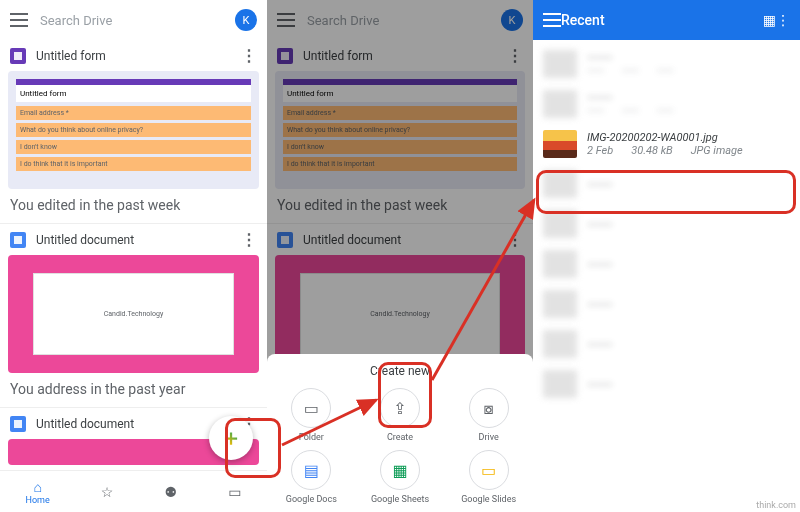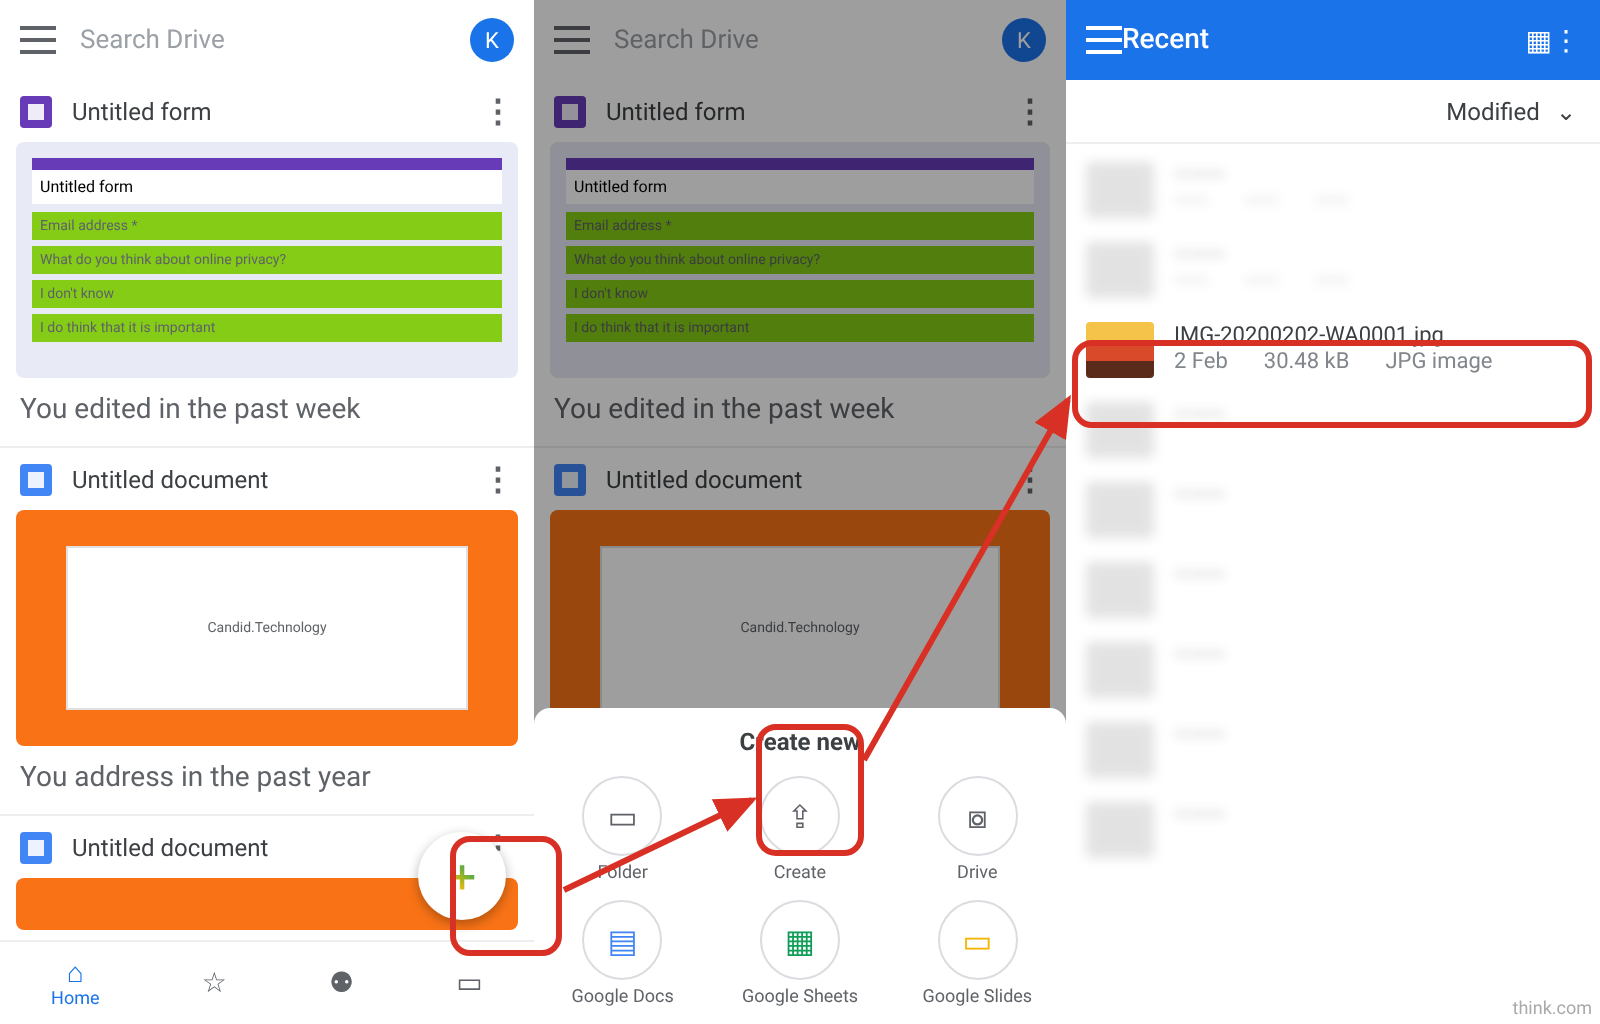"Modified" div.sortbar { html: <div> <span>Modified</span> <span>⌄</span> </div> -> none }
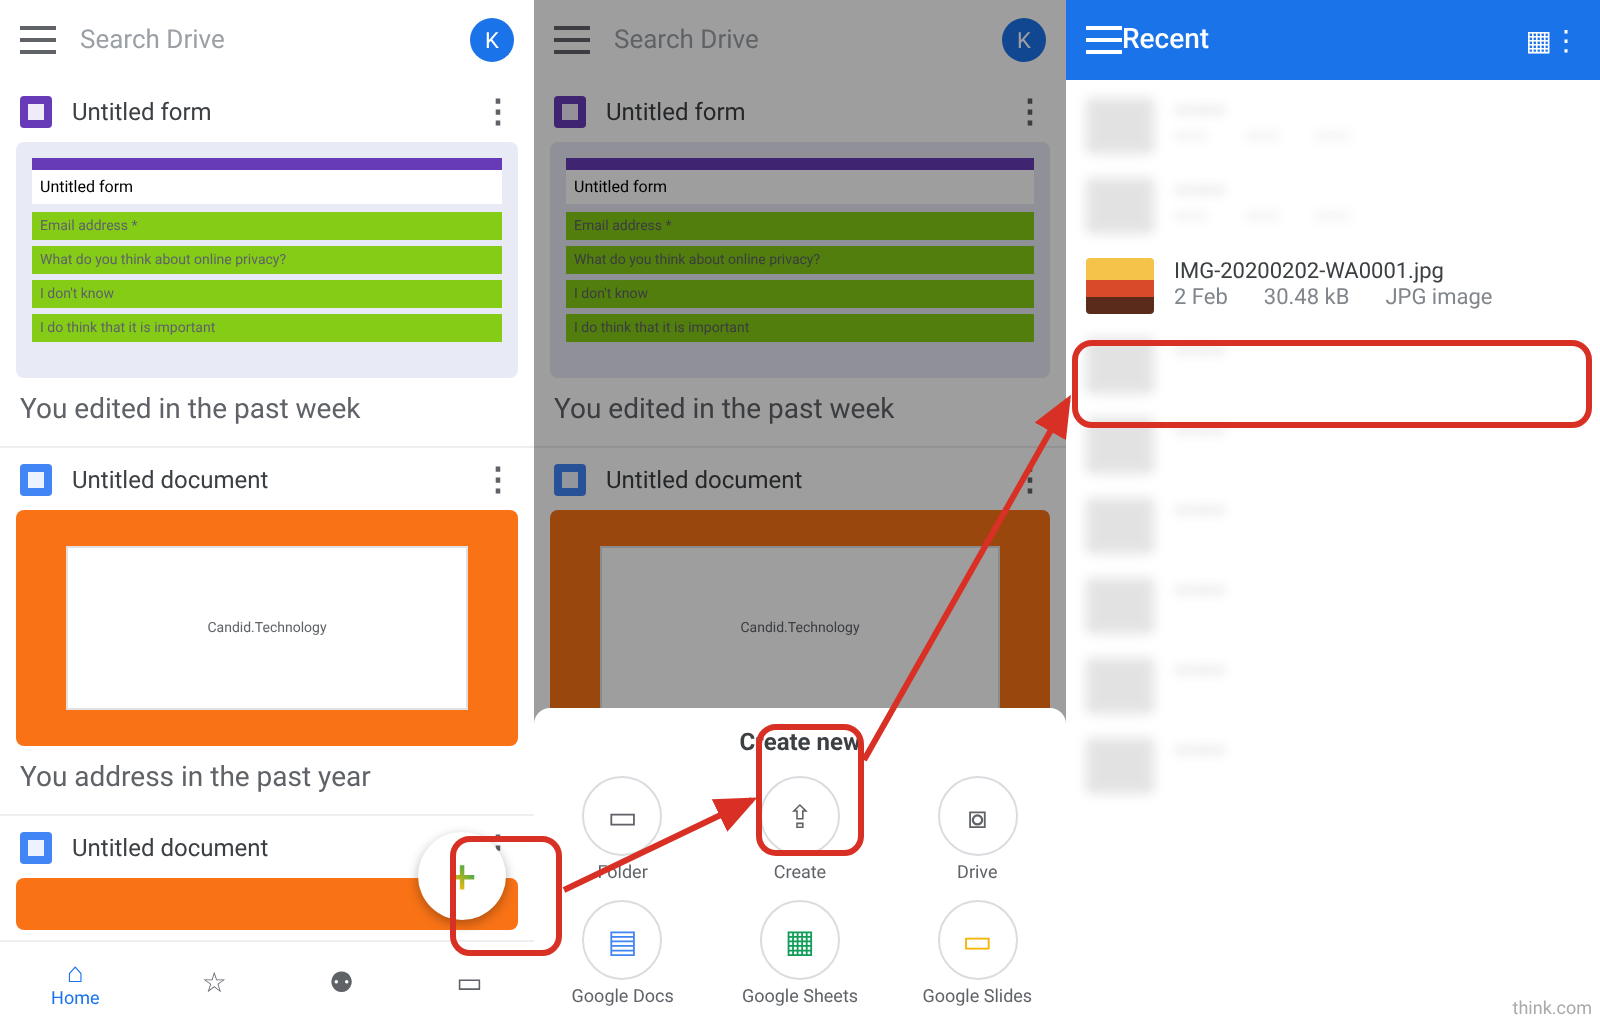"Email address *" .form-prev .fp-row { background: #84cc16 -> #fdba74 }
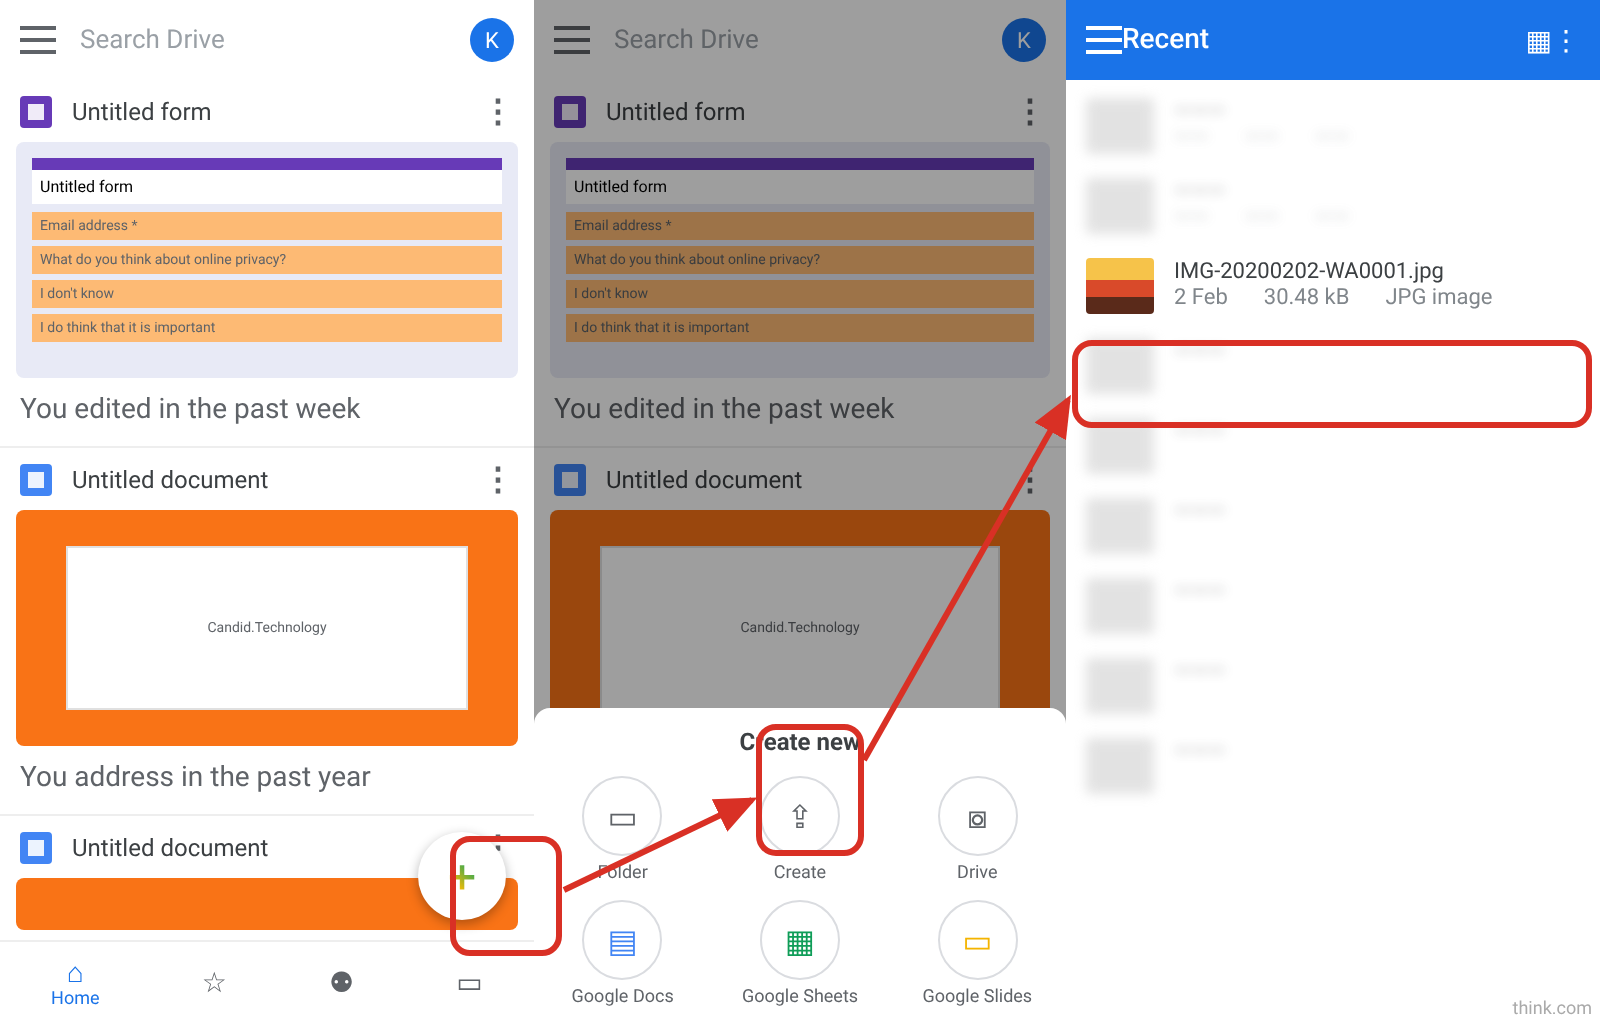"IMG-20200202-WA0001.jpg" .frow { align-items: flex-start -> center; font-style: none -> italic }
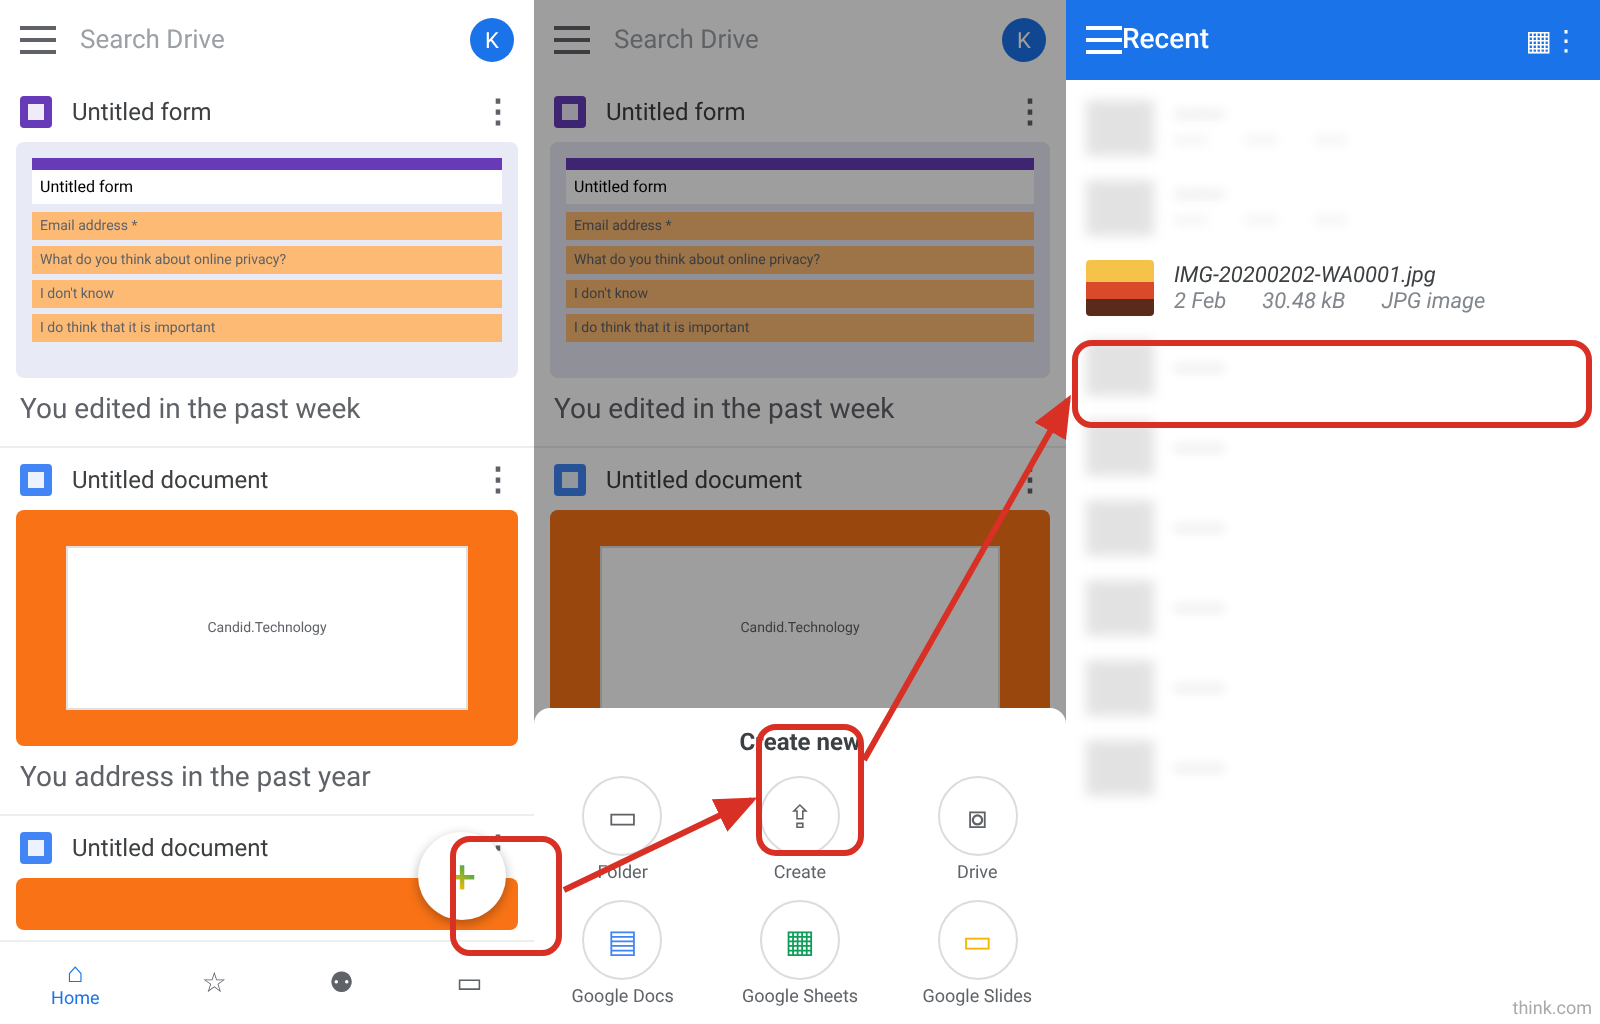"Candid.Technology" .preview { background: #f97316 -> #ec4899 }
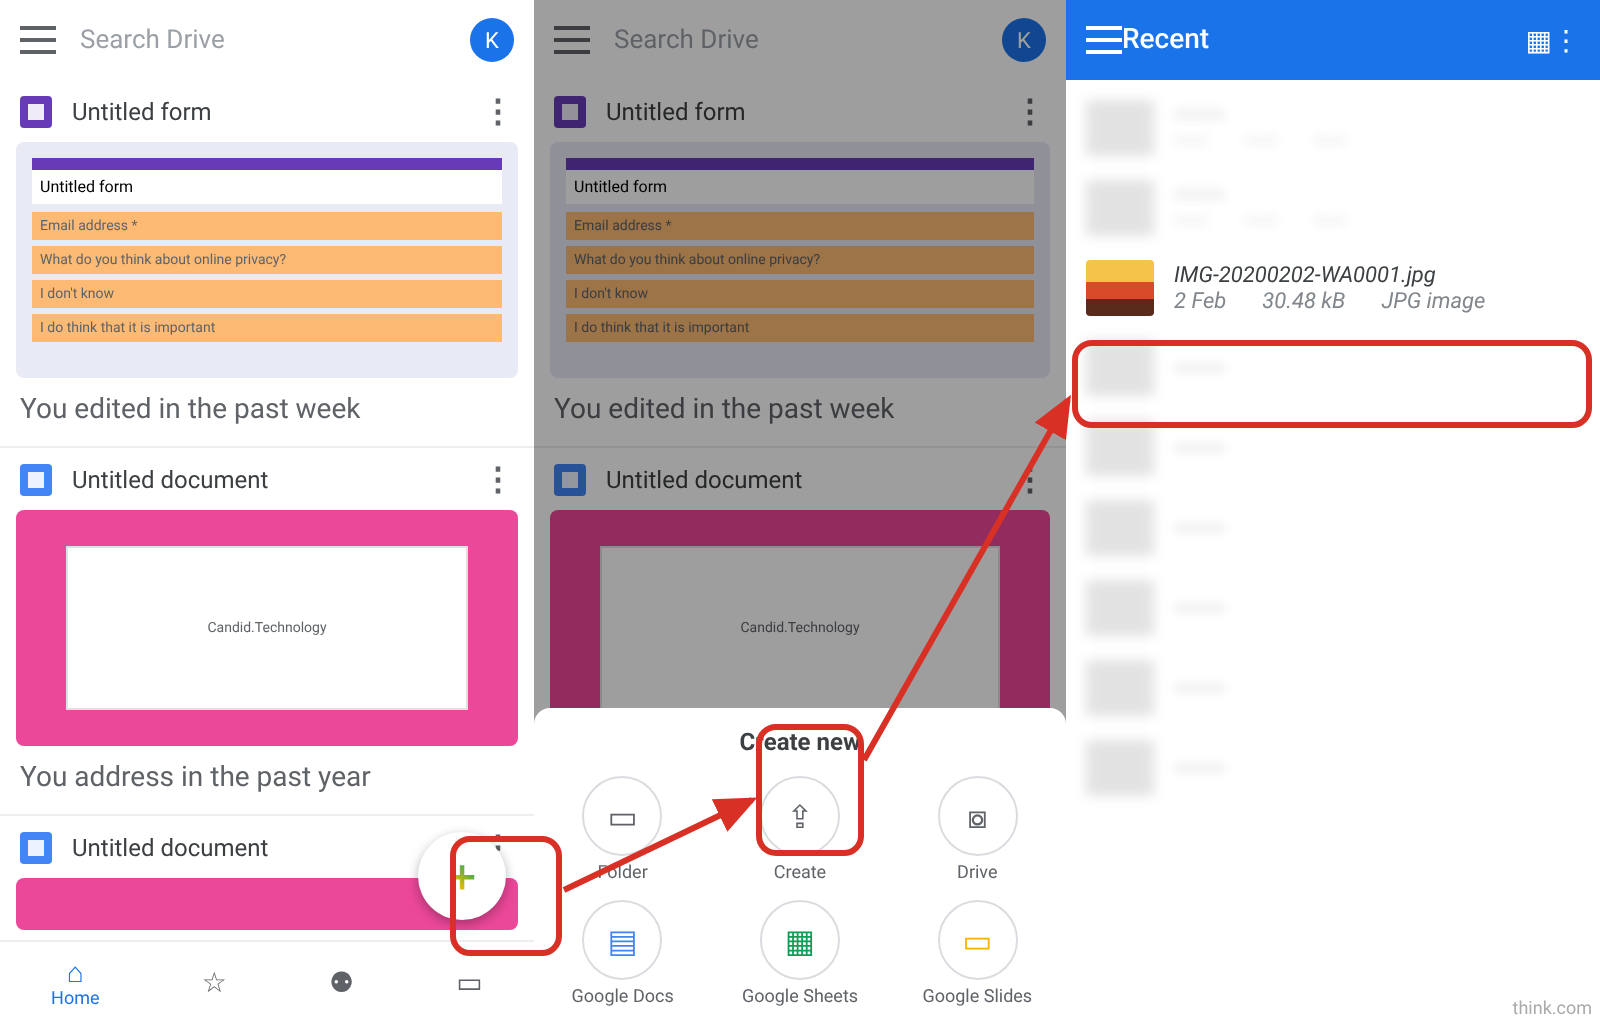"Create new" .sheet h4 { font-weight: 700 -> 400 }
